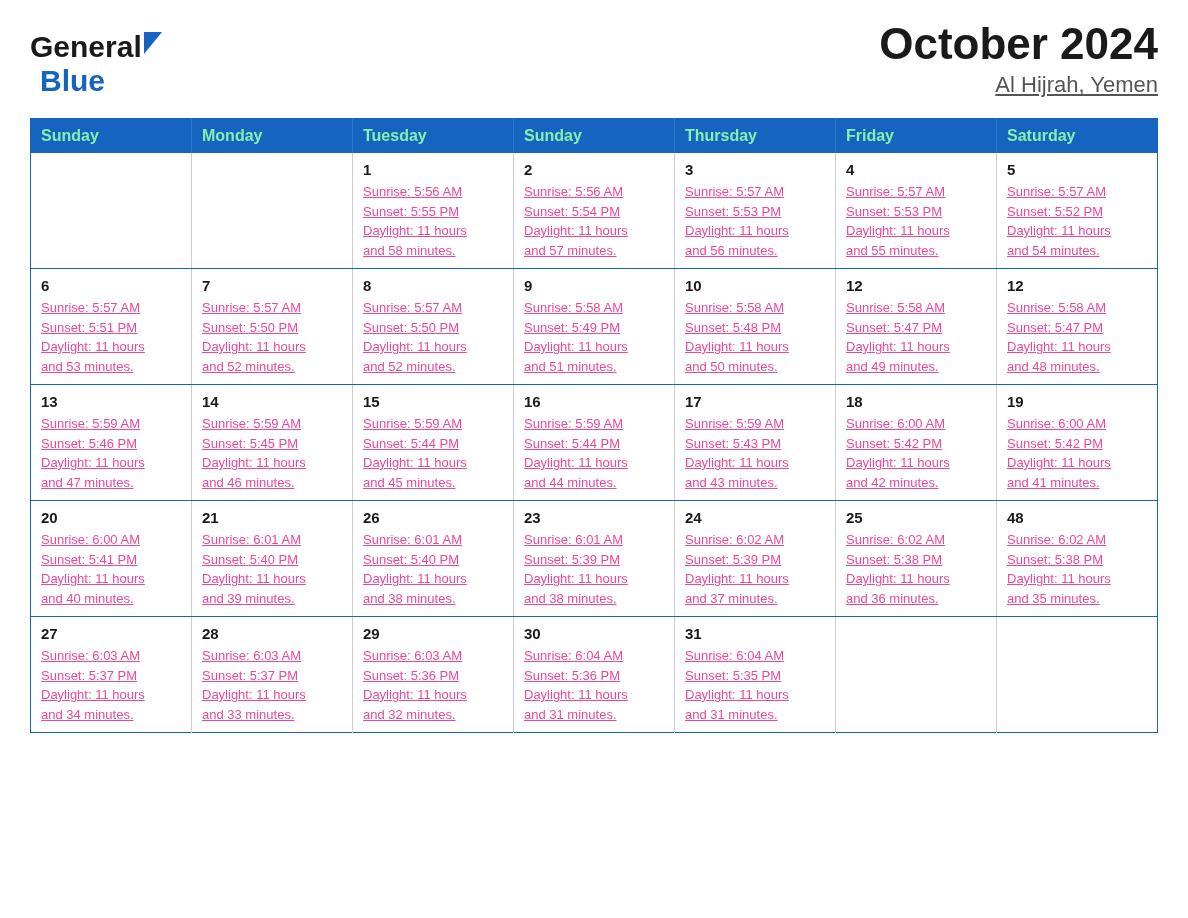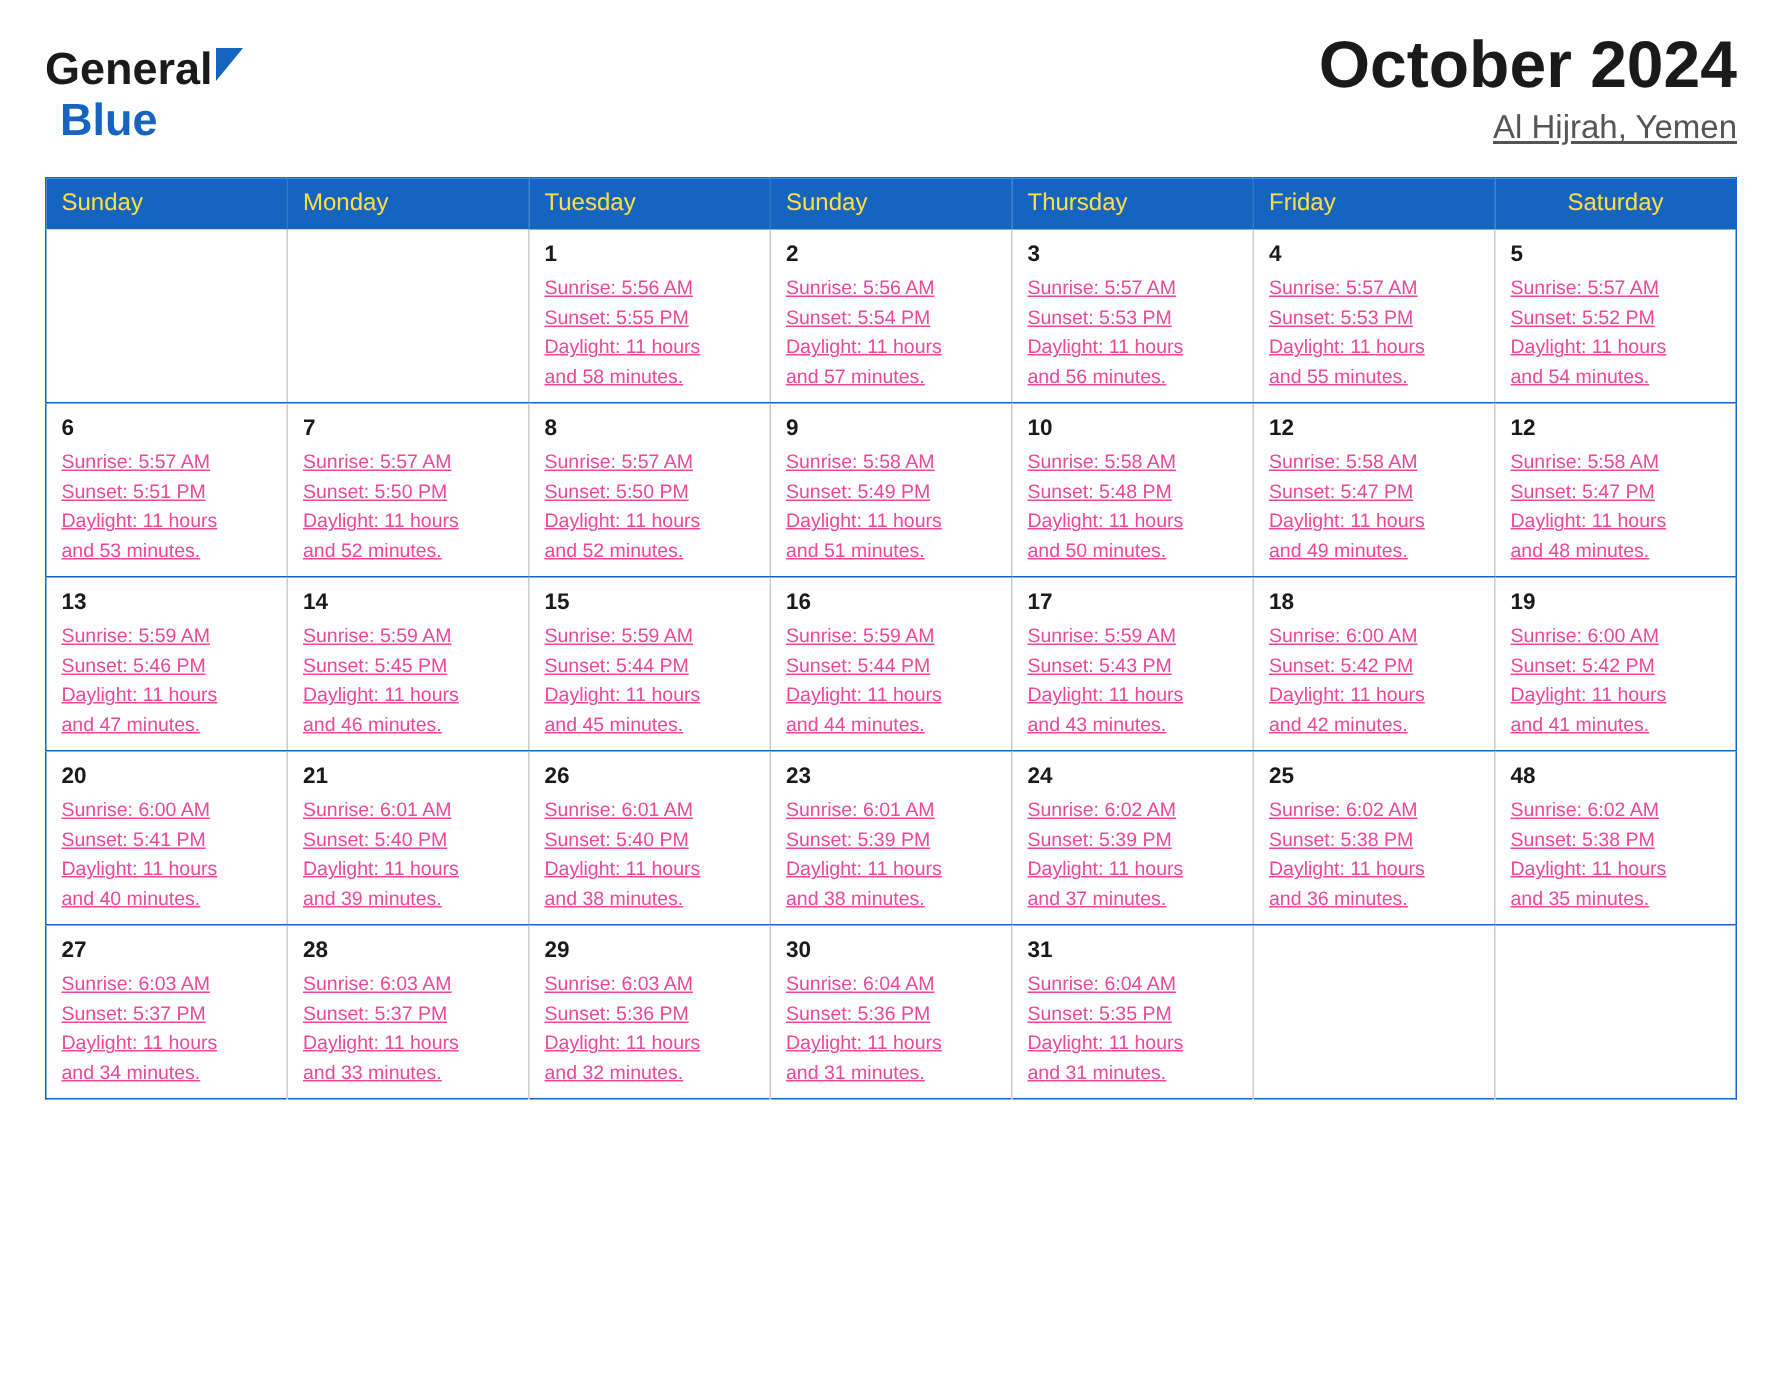"Sunday" .calendar-table th { color: #fde047 -> #86efac; font-weight: normal -> bold }
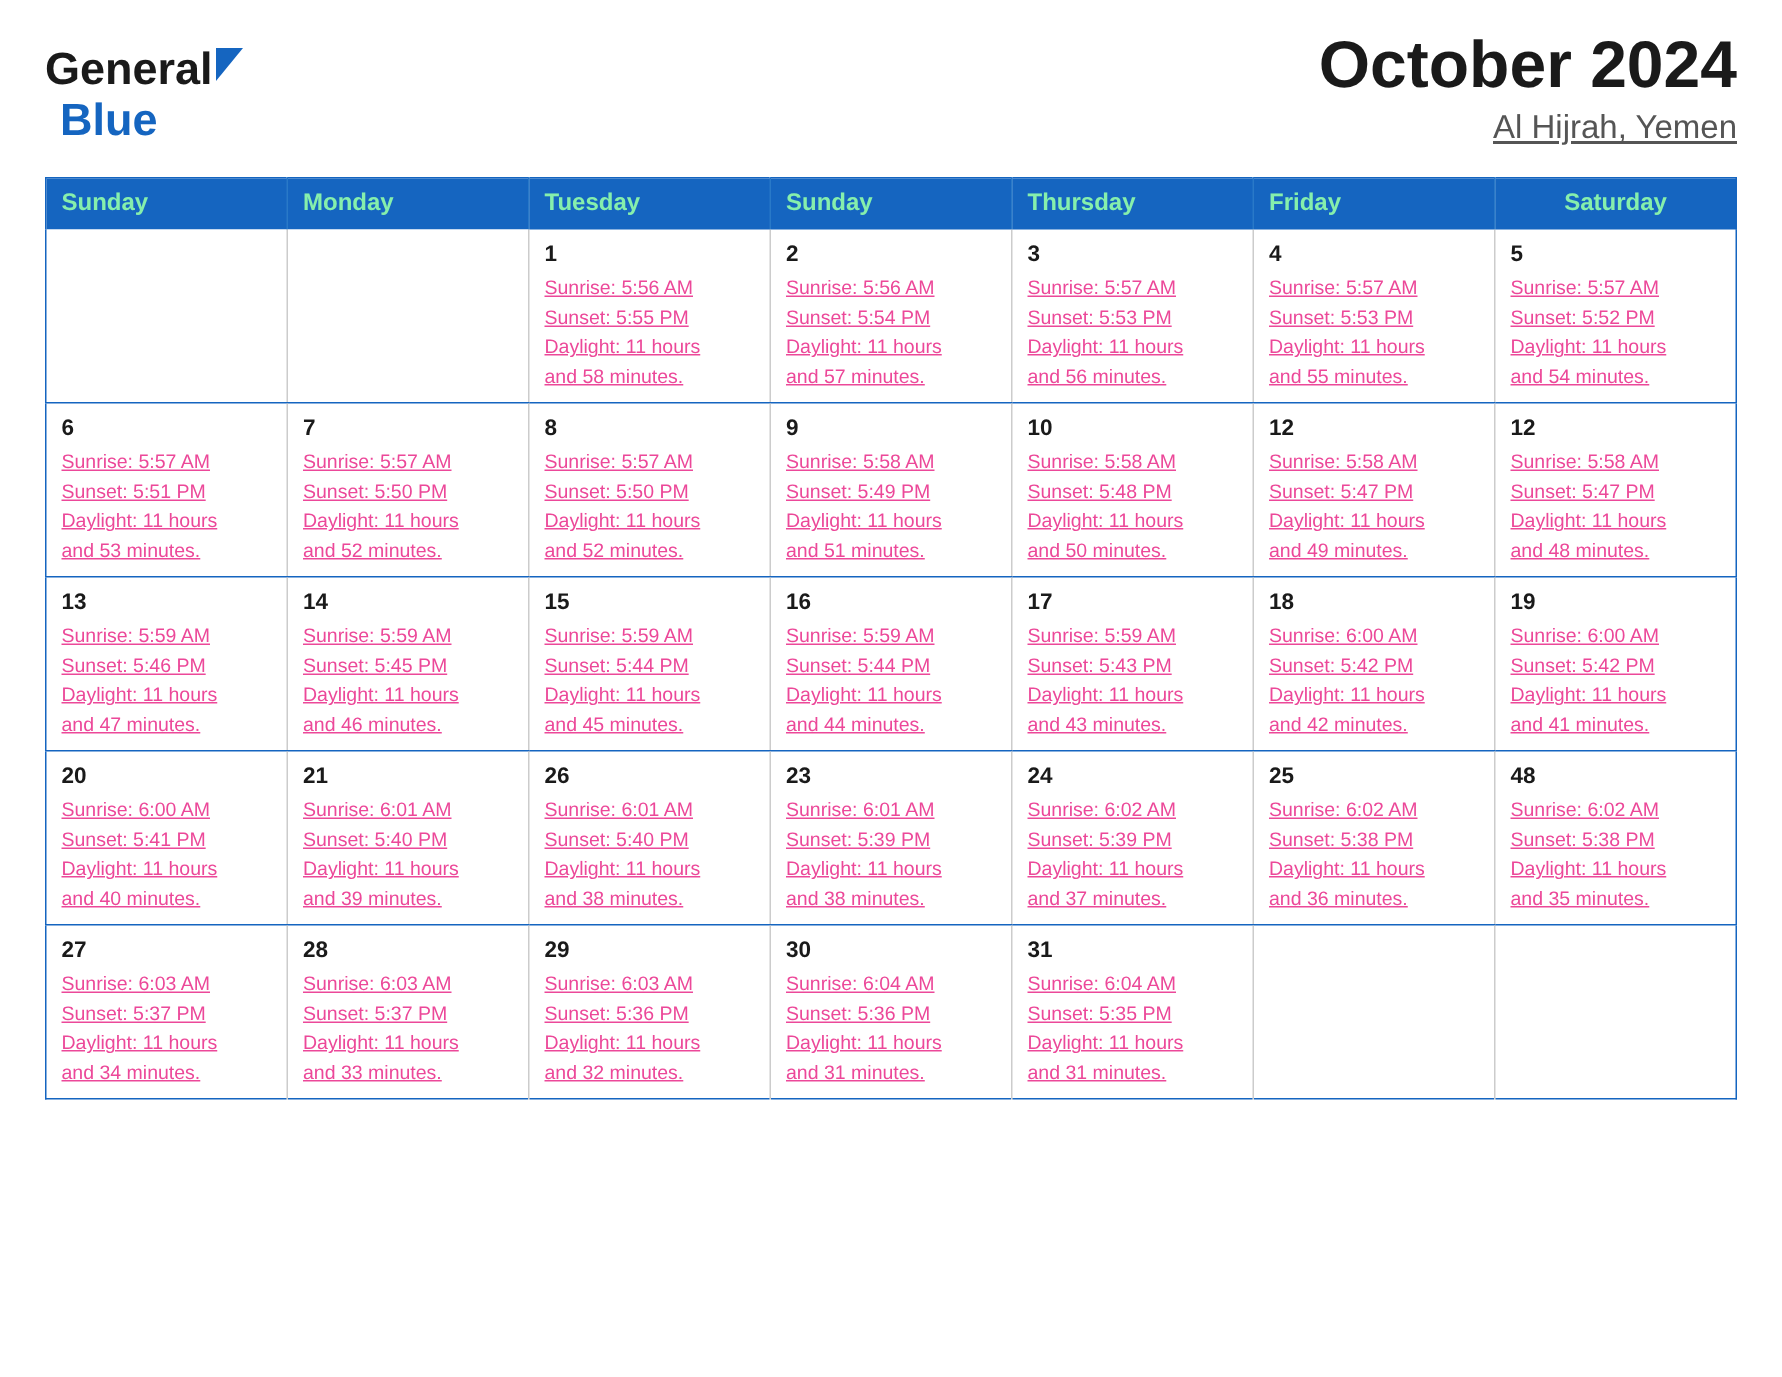"Saturday" .calendar-table th:last-child { text-align: center -> none }
